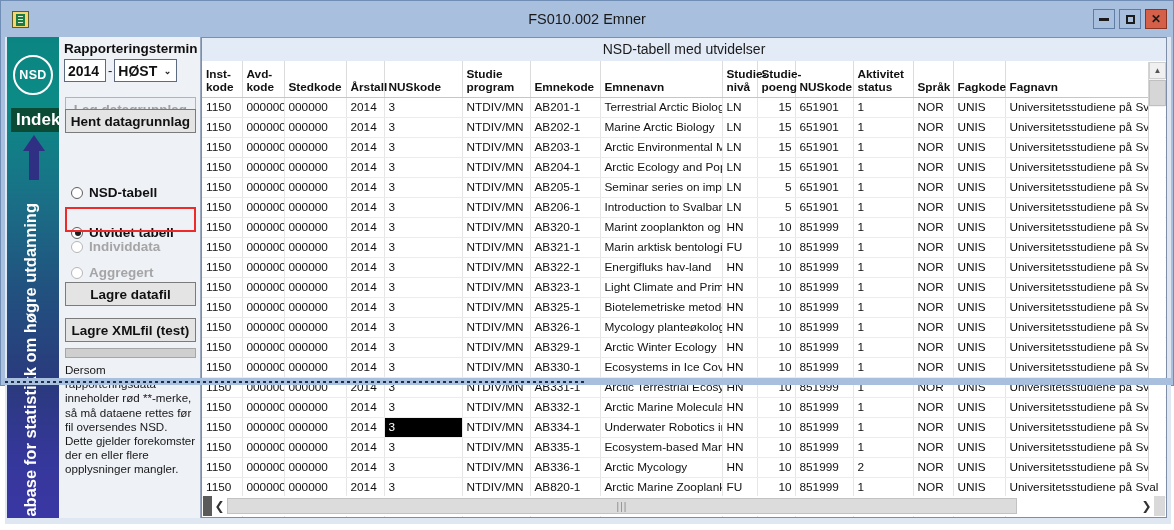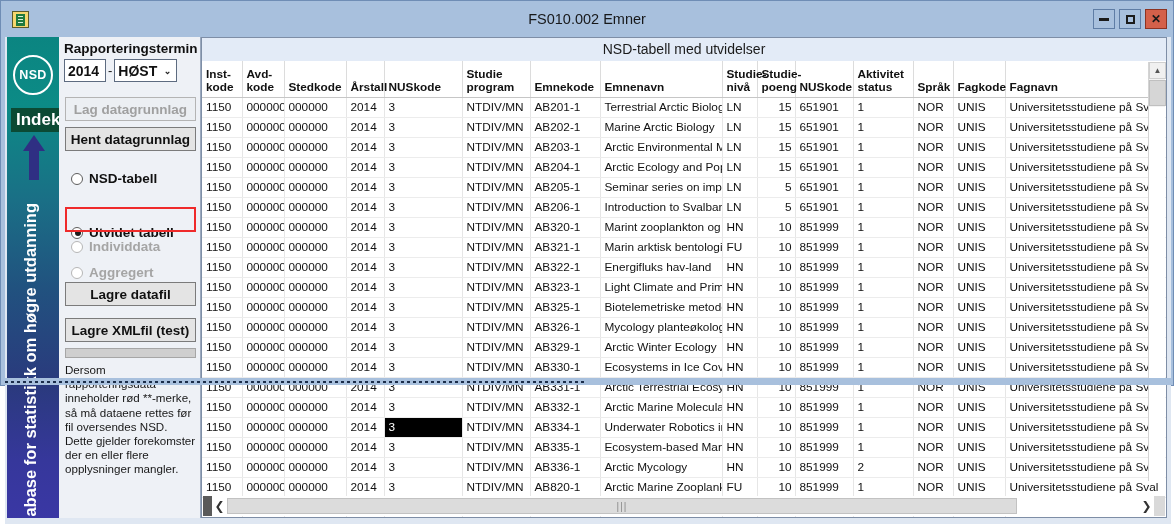"Hent datagrunnlag" .btn-hent { top: 90px -> 72px }
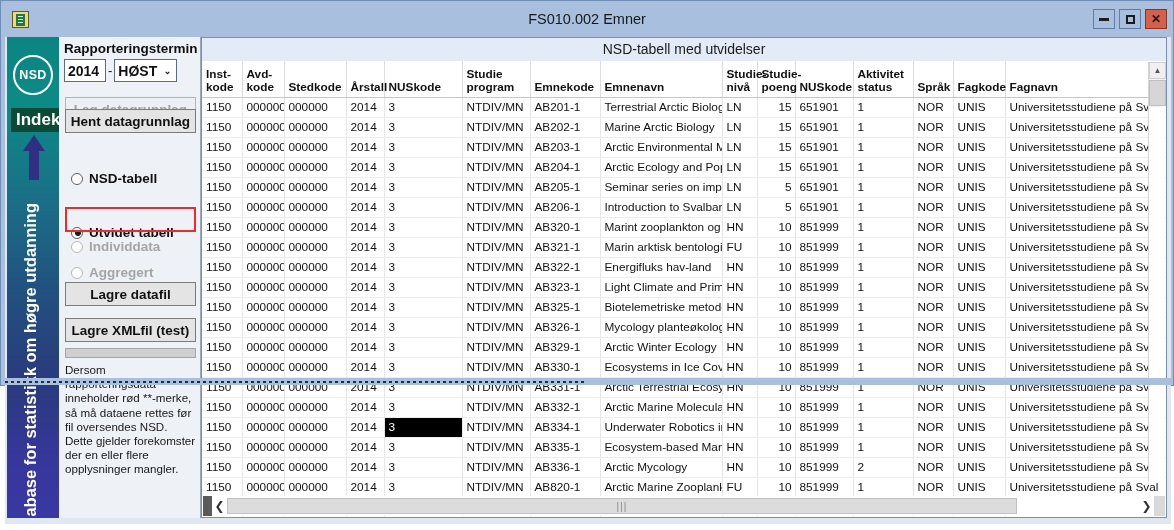"NSD-tabell" .radio-row.r0 { top: 134px -> 148px }
